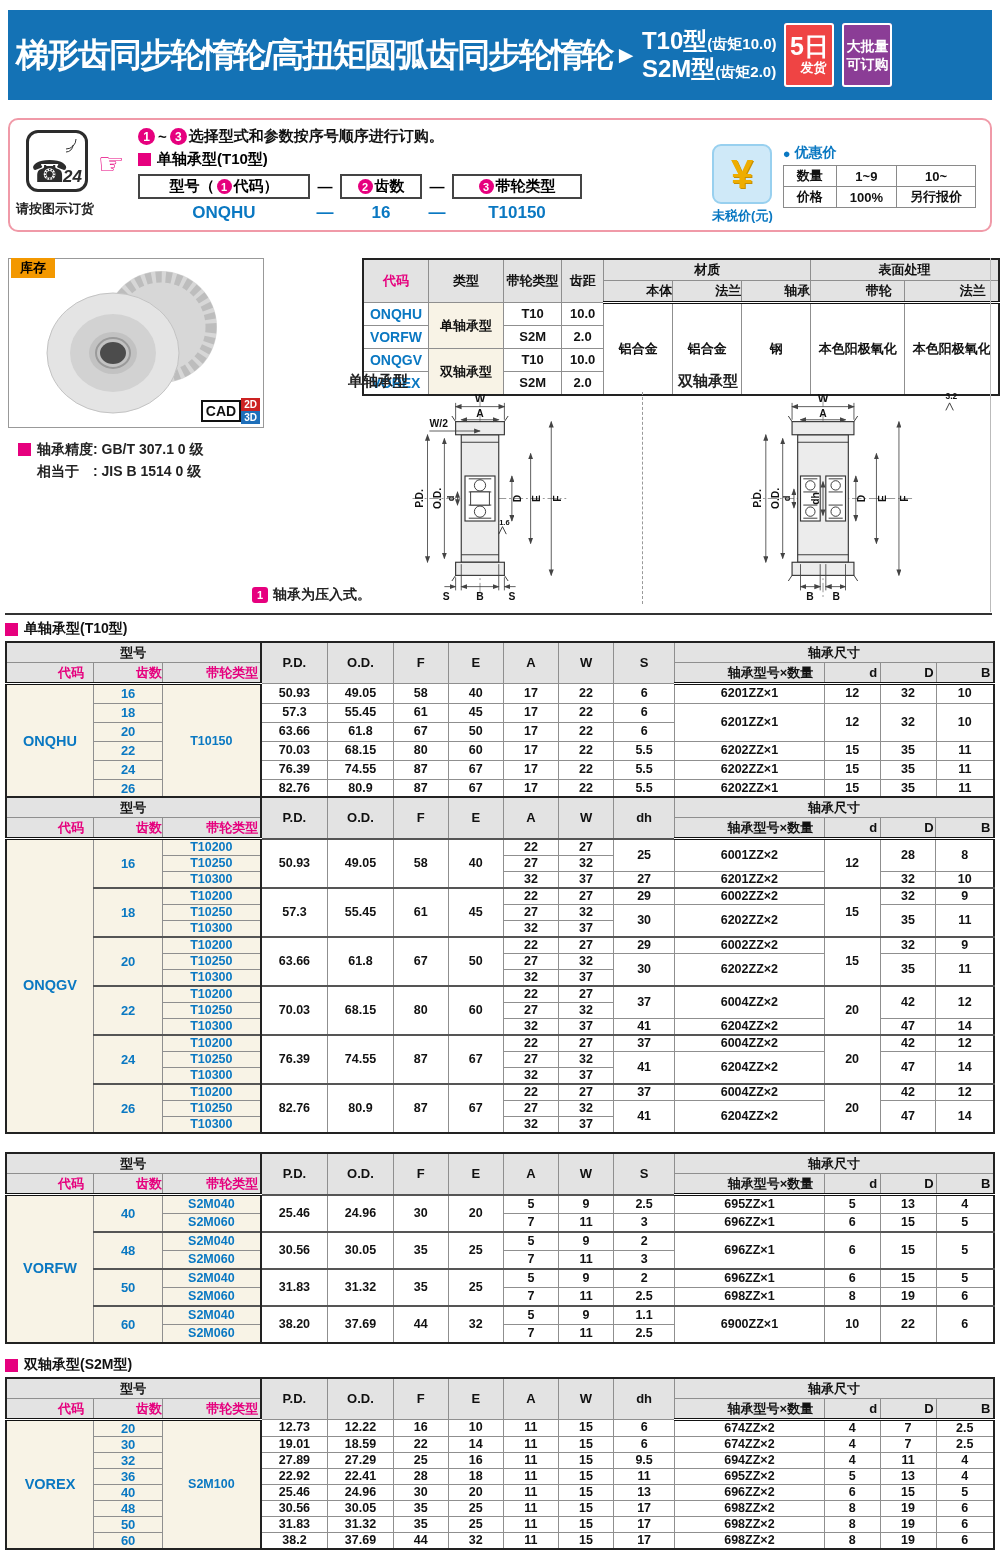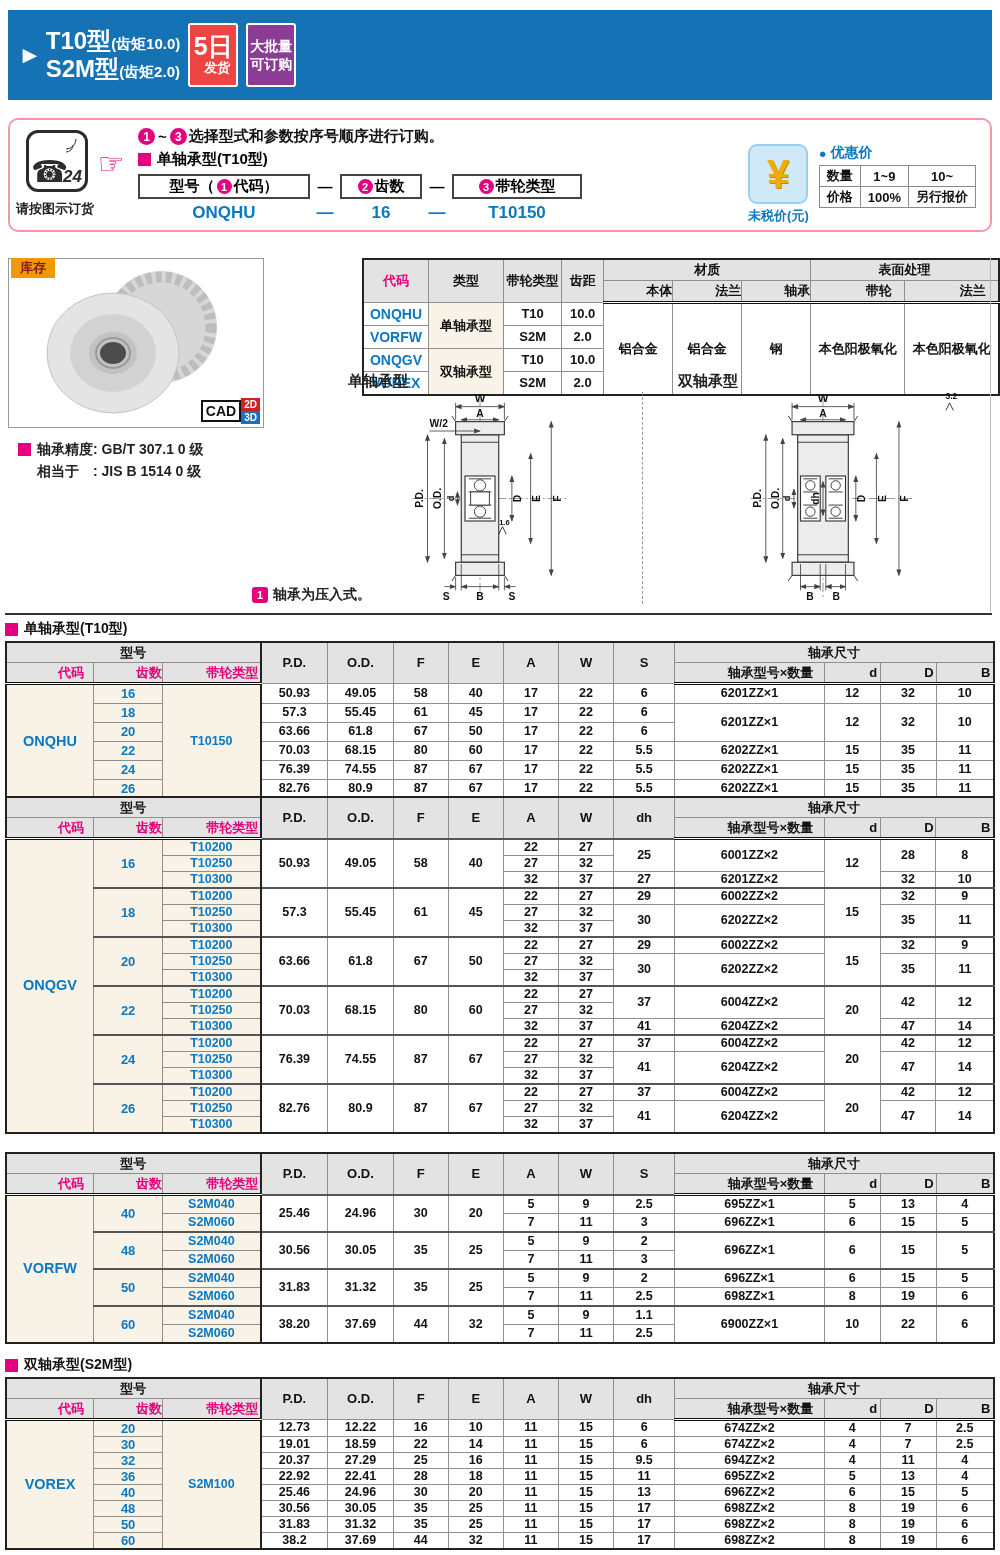"梯形齿同步轮惰轮/高扭矩圆弧齿同步轮惰轮" div.banner-title { html: none -> <div>梯形齿同步轮惰轮/高扭矩圆弧齿同步轮惰轮</div> }
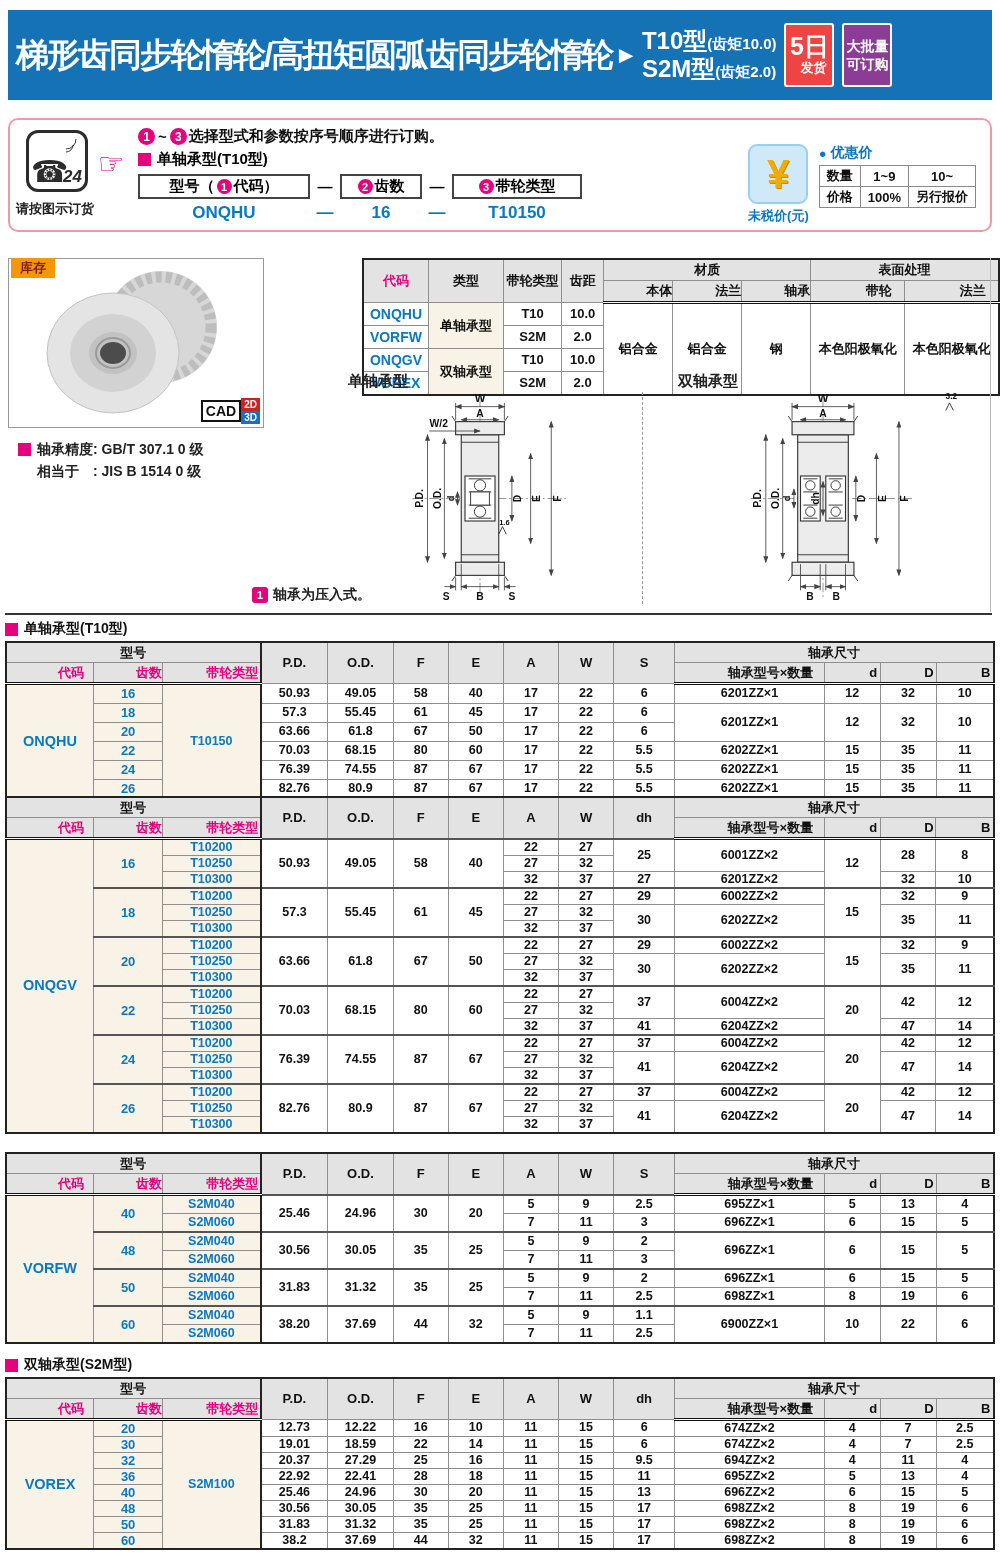"数量" .price-table td { padding: 1px 7px -> 1px 13px }
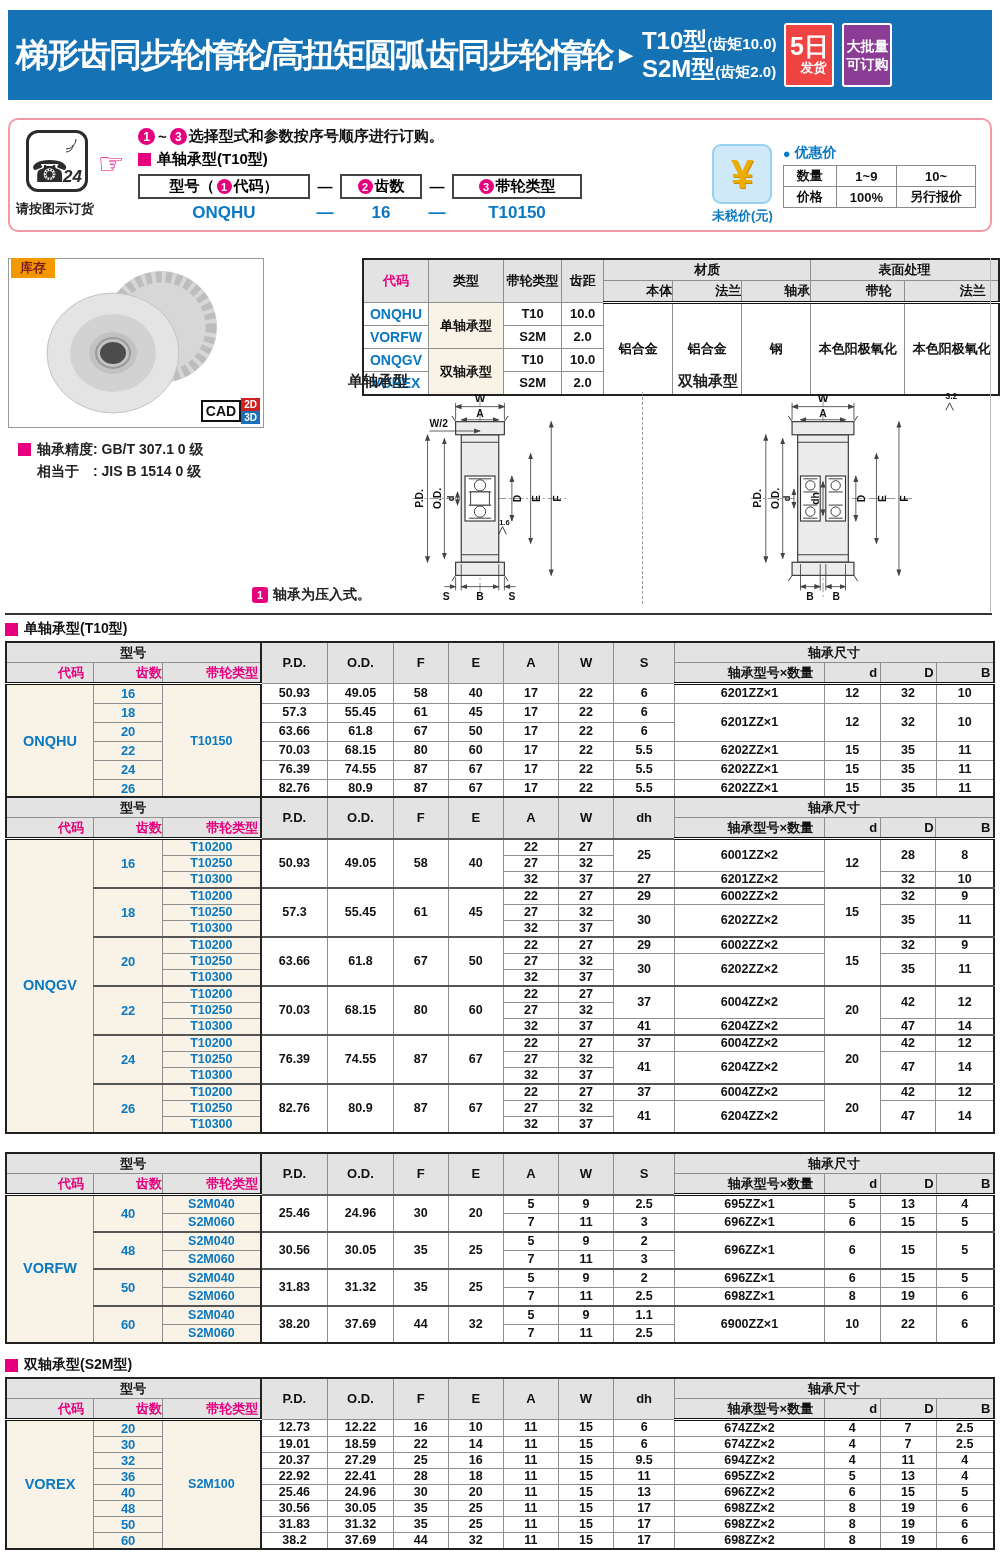"库存" .stock-tab { color: #7f1d1d -> #000000 }
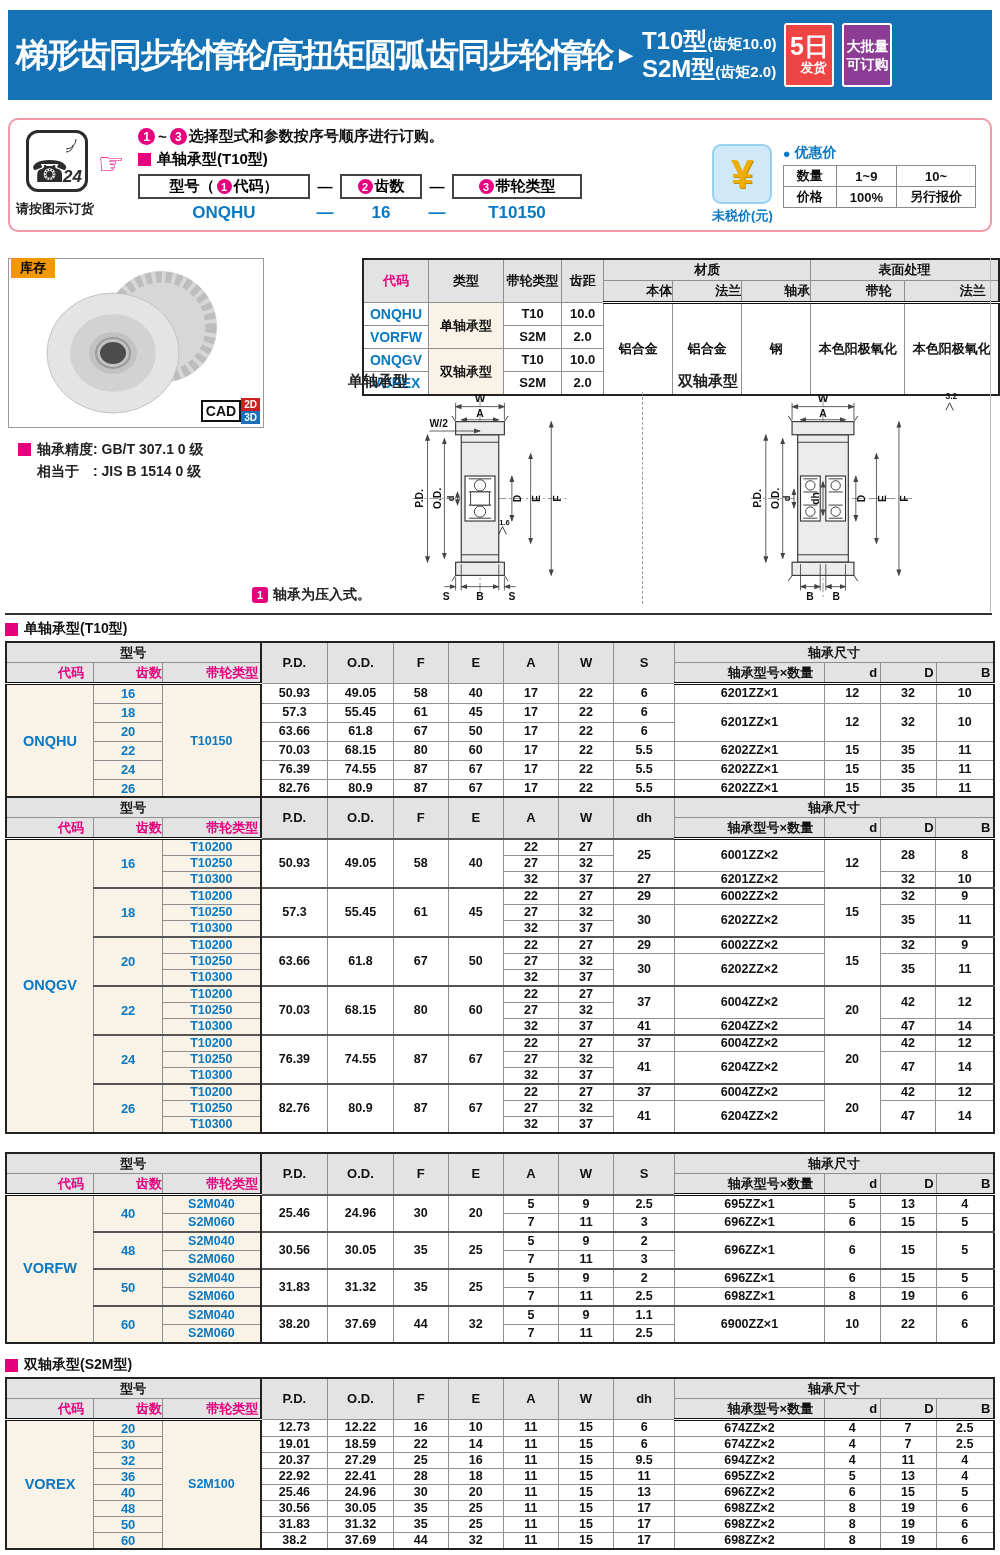"20.37" td { text: 20.37 -> 27.89 }
